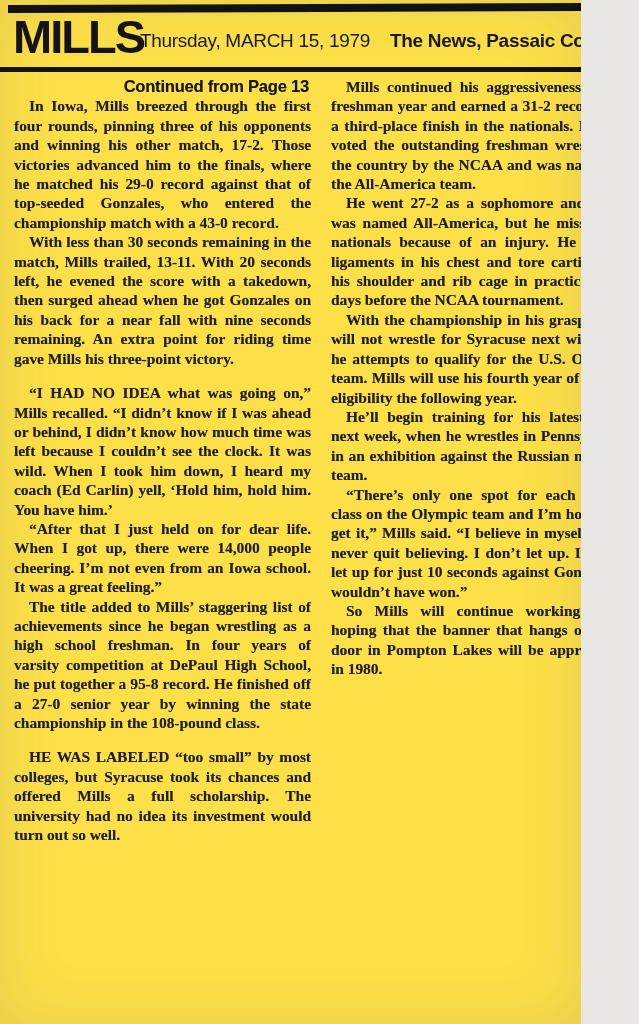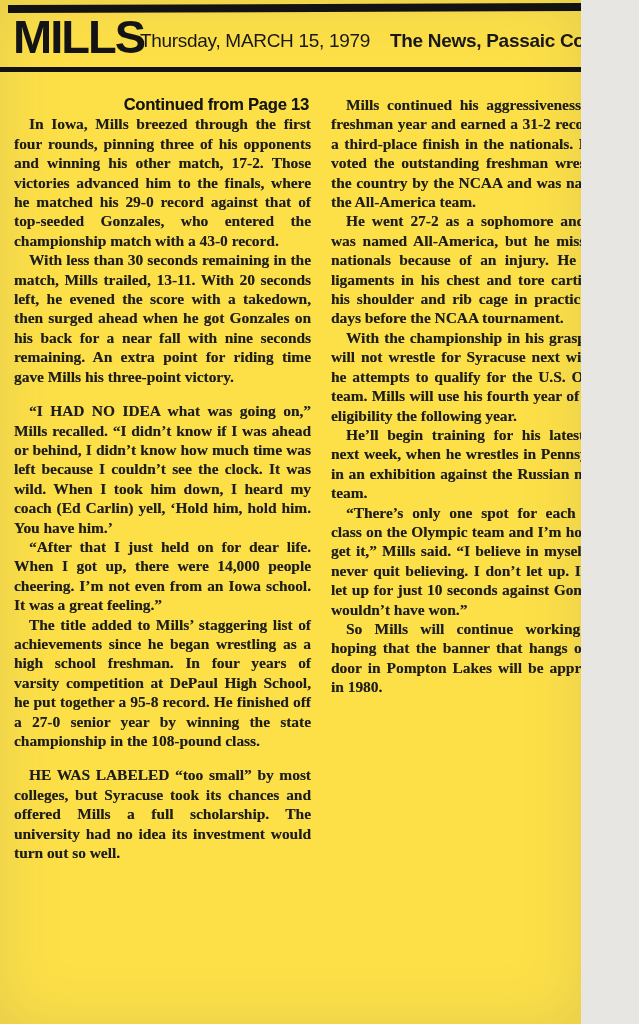"Continued from Page 13" .col { margin-top: 18px -> none }
